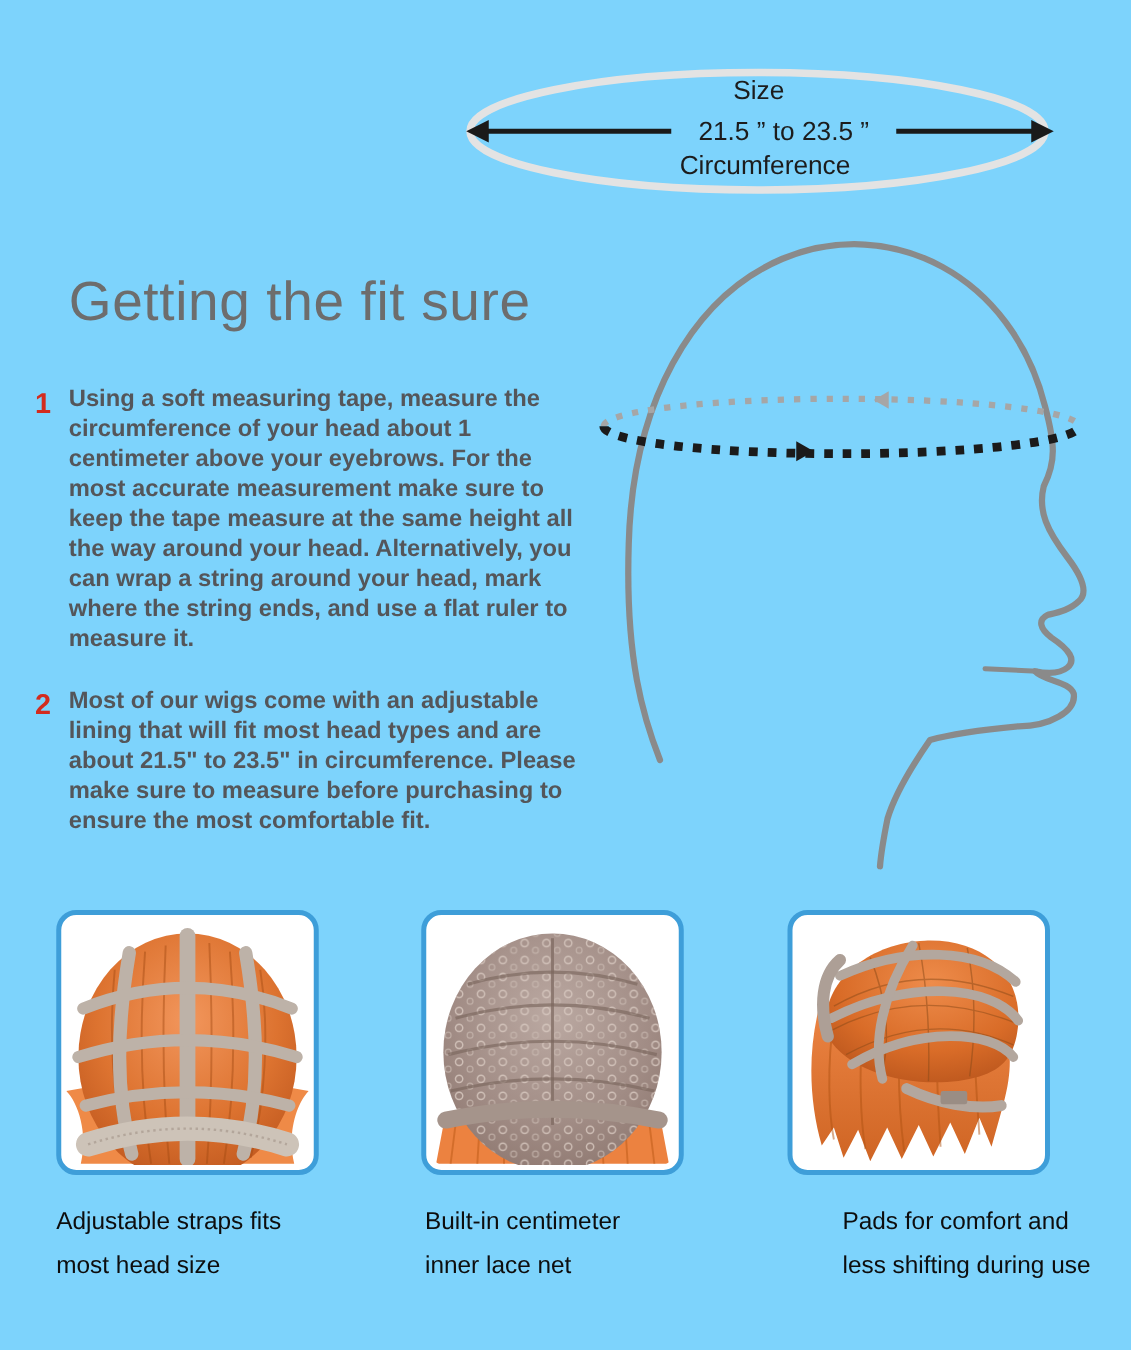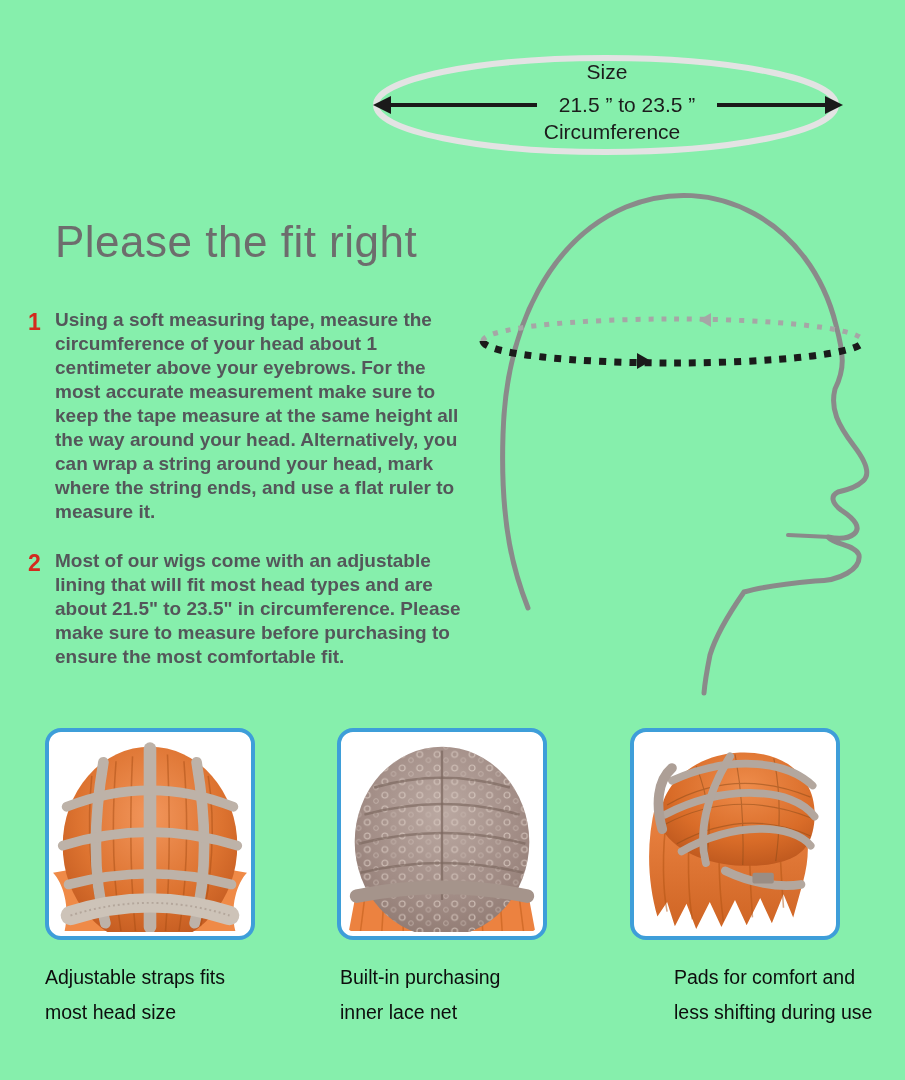"Size" .page { background: #86efac -> #7dd3fc }
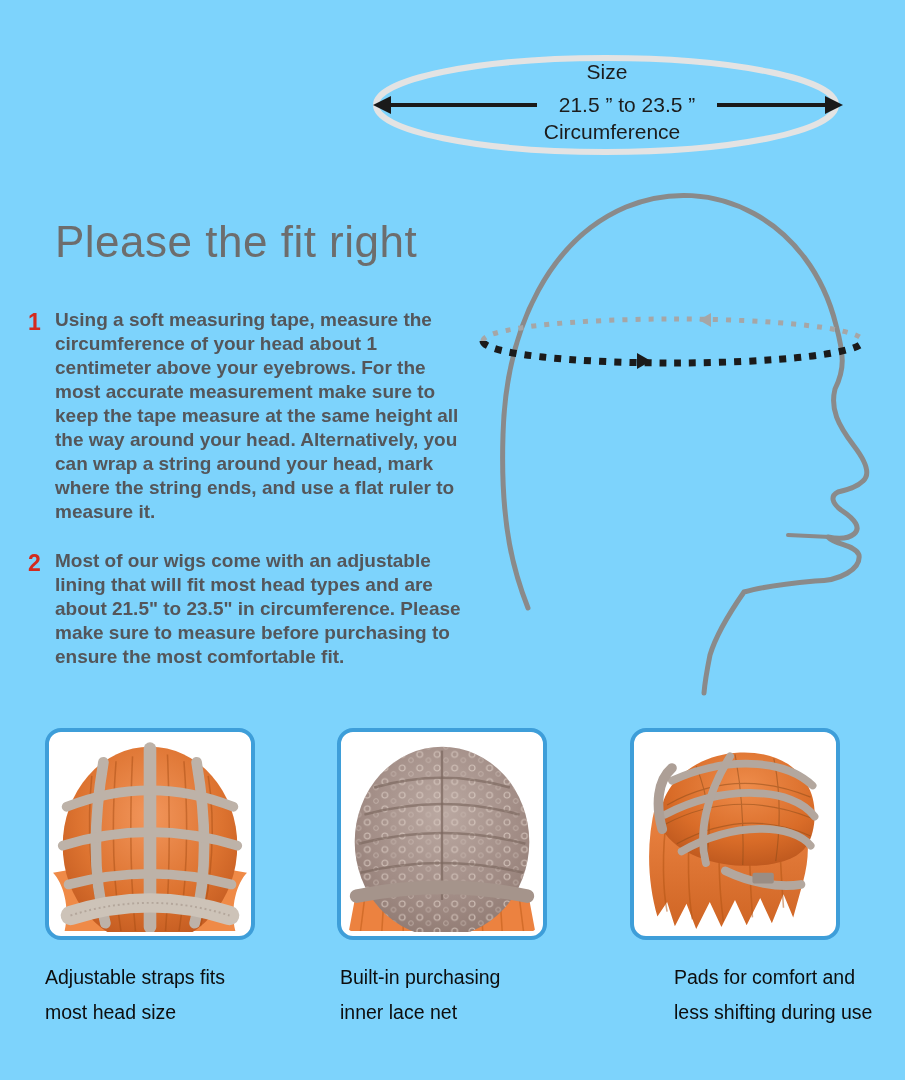"Please the fit right" div.headline { text: Please the fit right -> Getting the fit sure }
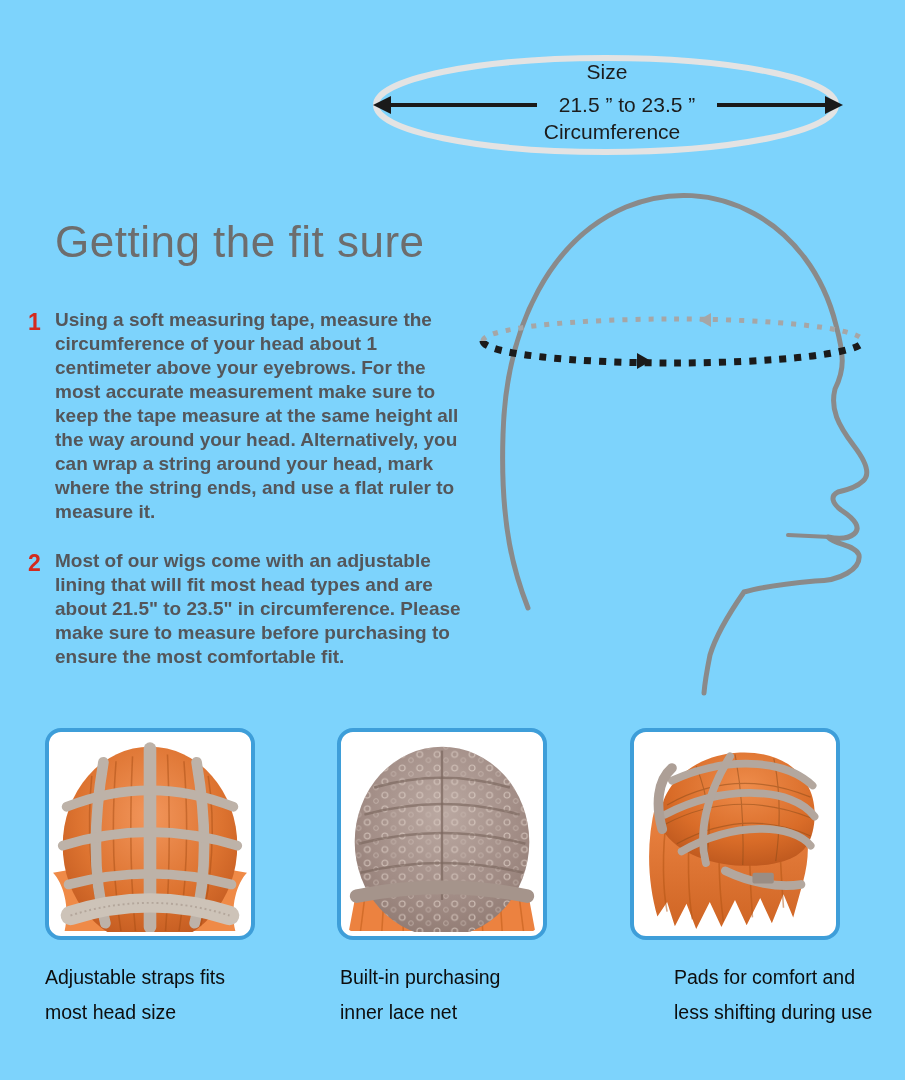"Built-in purchasing" div { text: purchasing -> centimeter }
